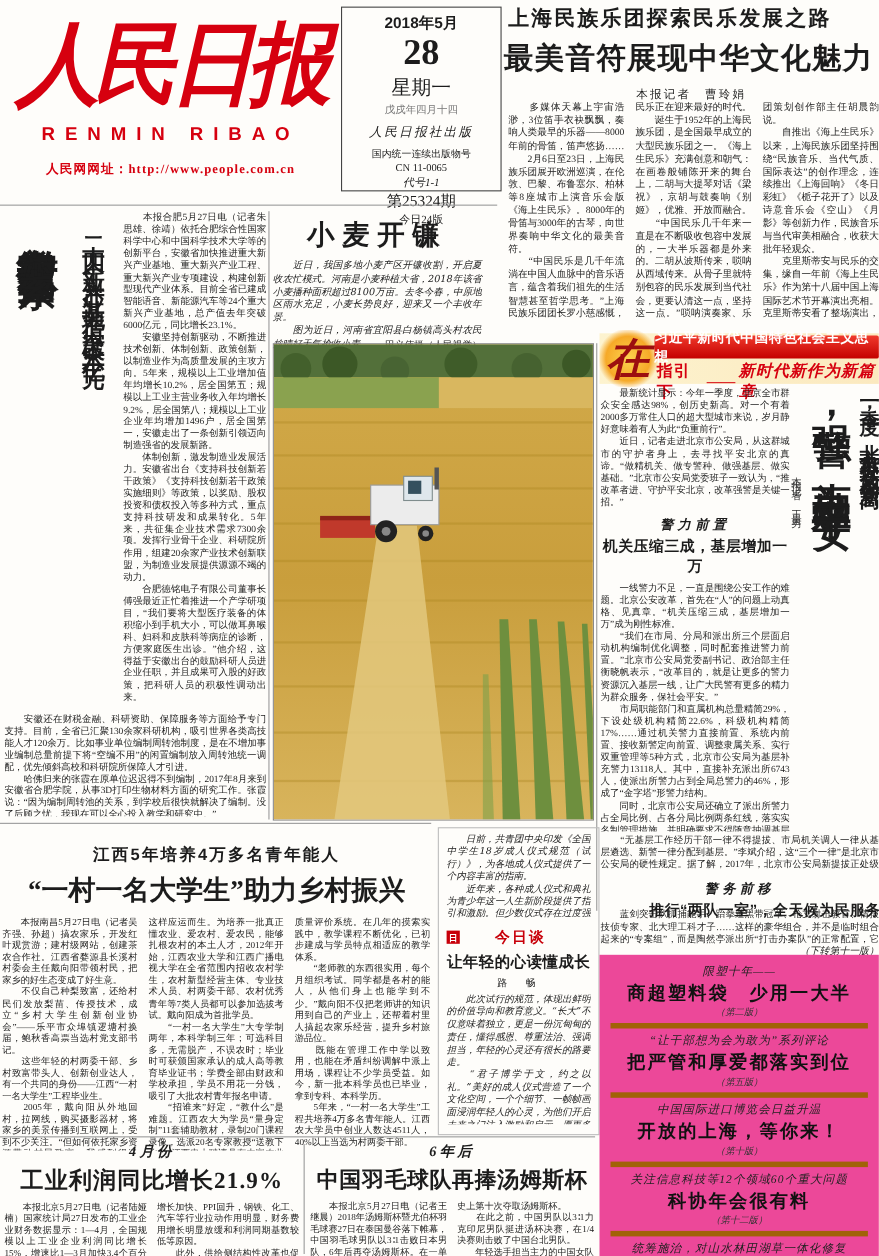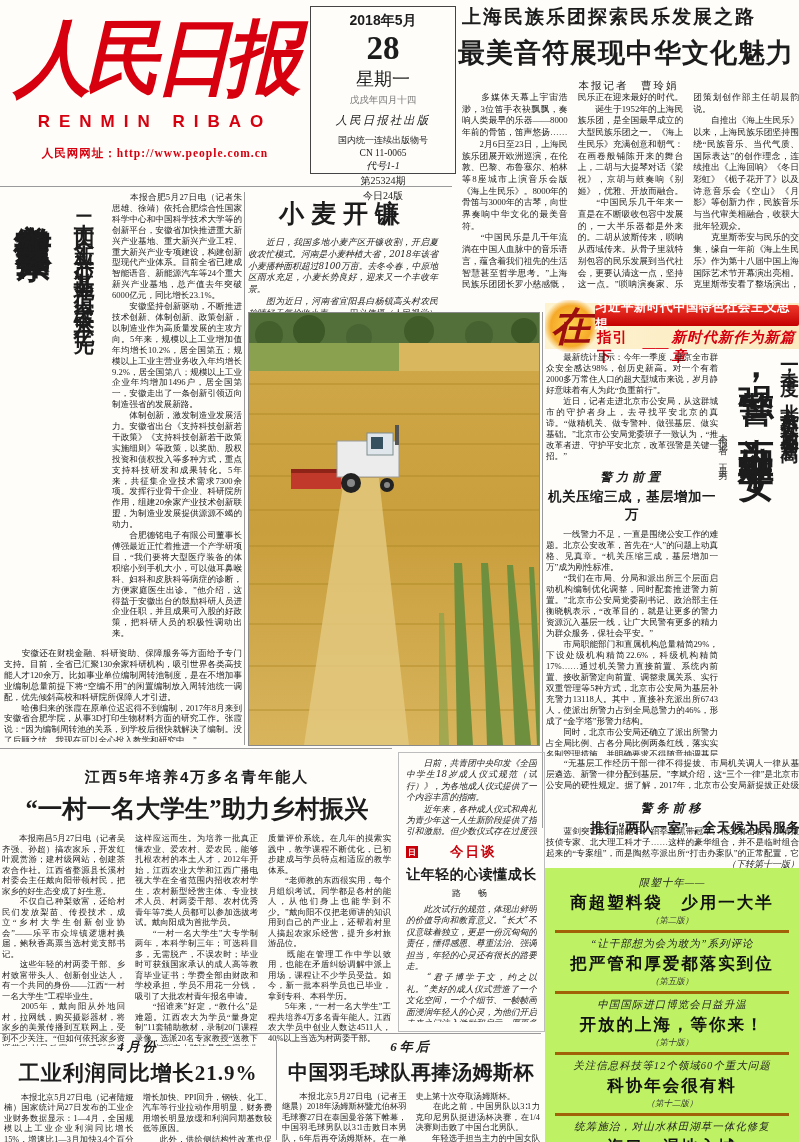"第25324期" .db-issue { font-size: 10px -> 14px }
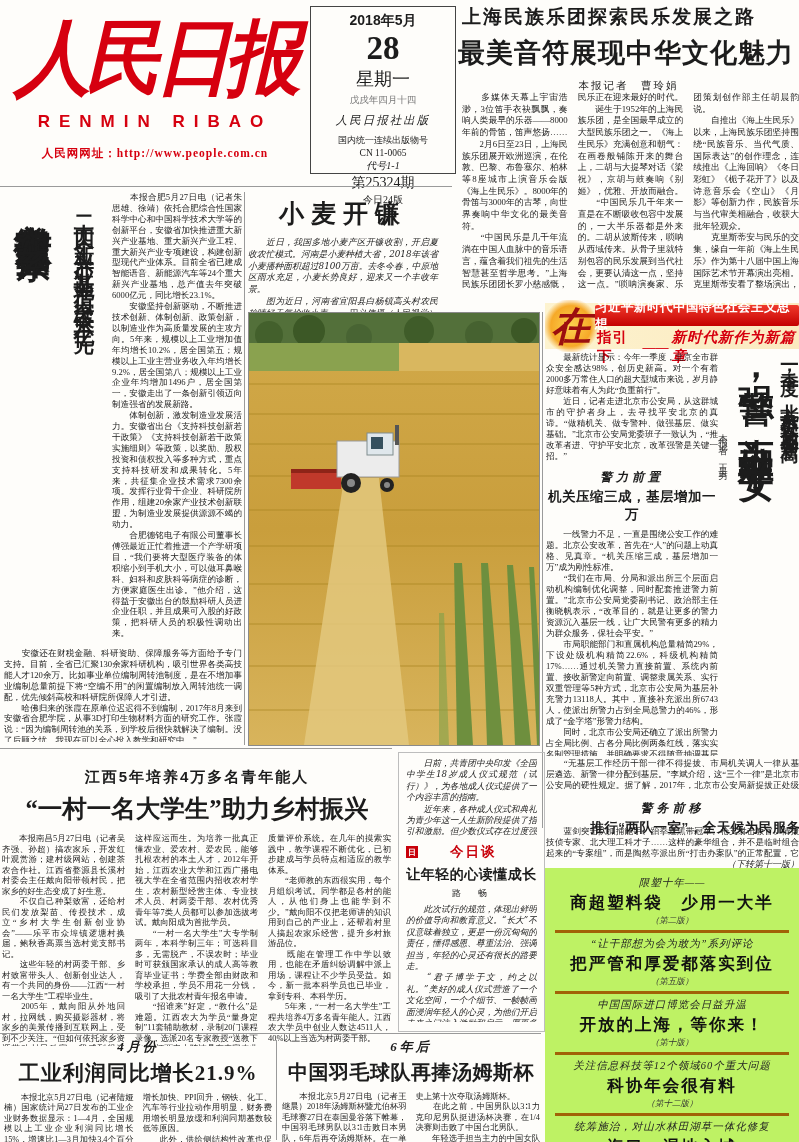"限塑十年——" .teasers { background: #bef264 -> #ec4899 }
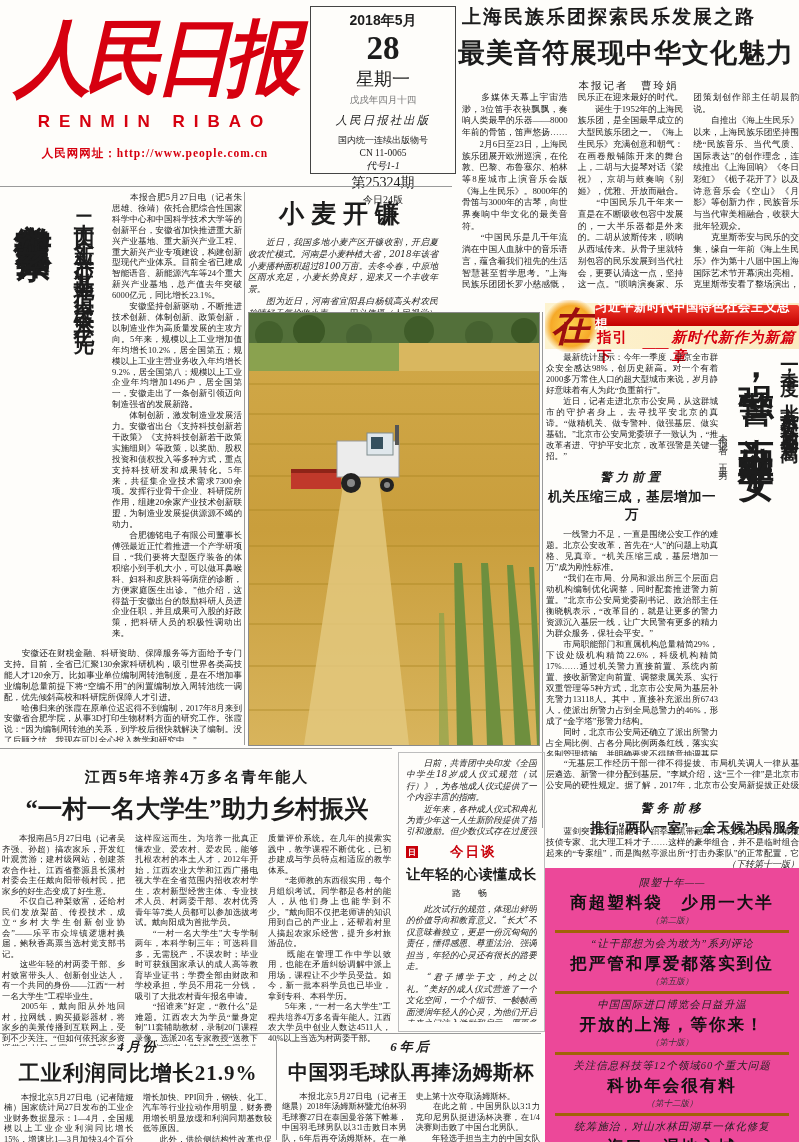"“让干部想为会为敢为”系列评论" .teaser + .teaser { border-top: 3px solid #a16207 -> 5px solid #a16207 }
